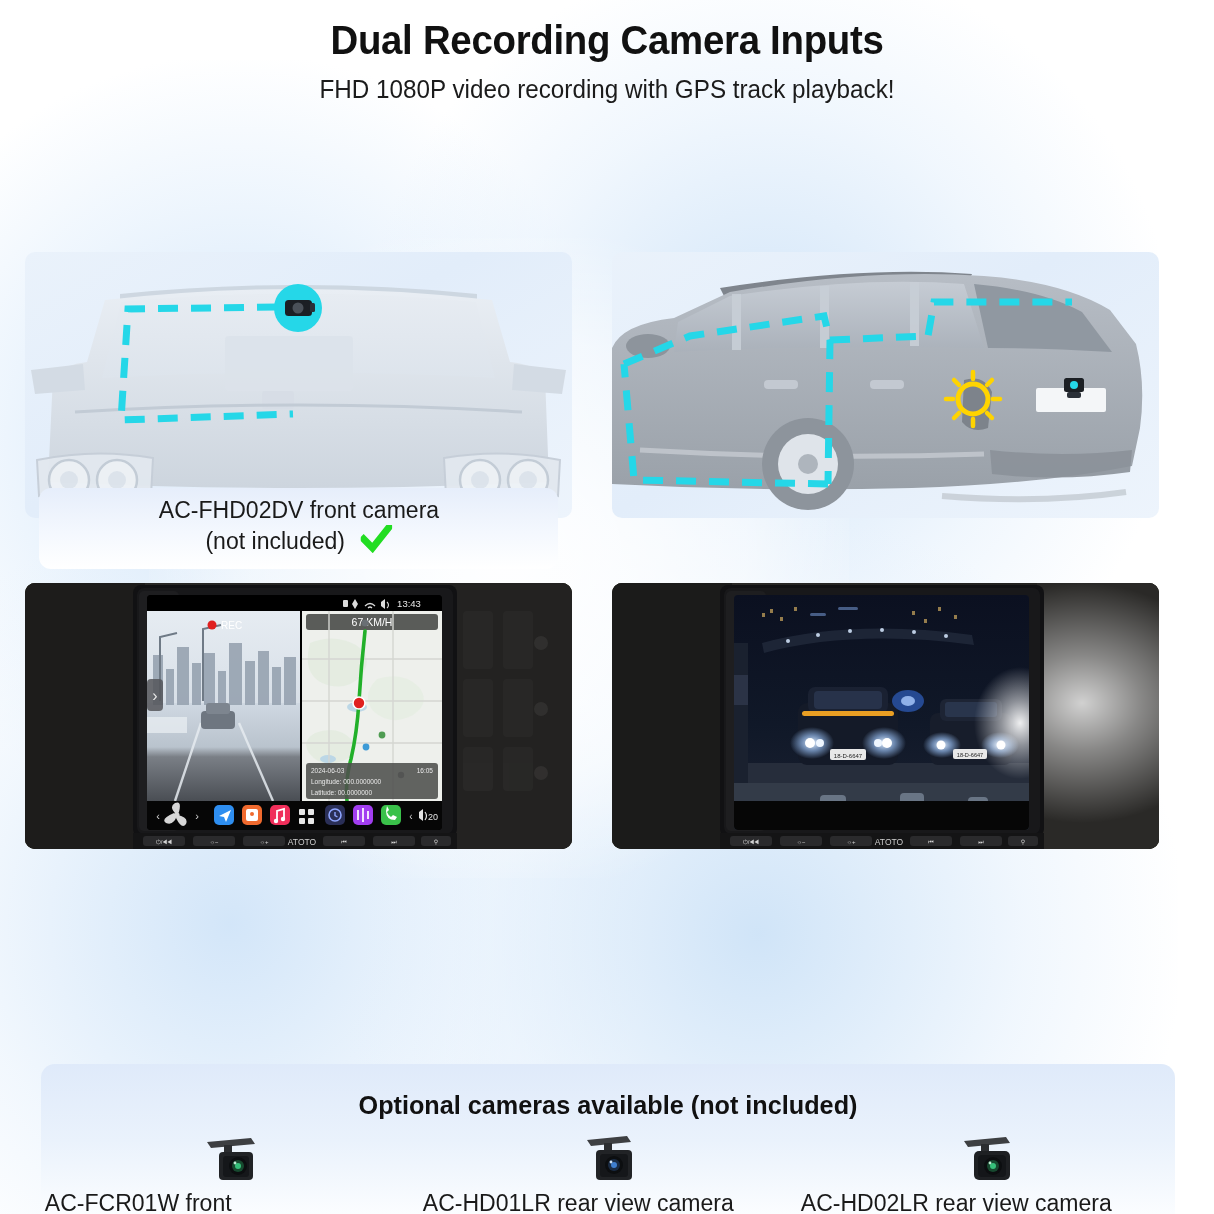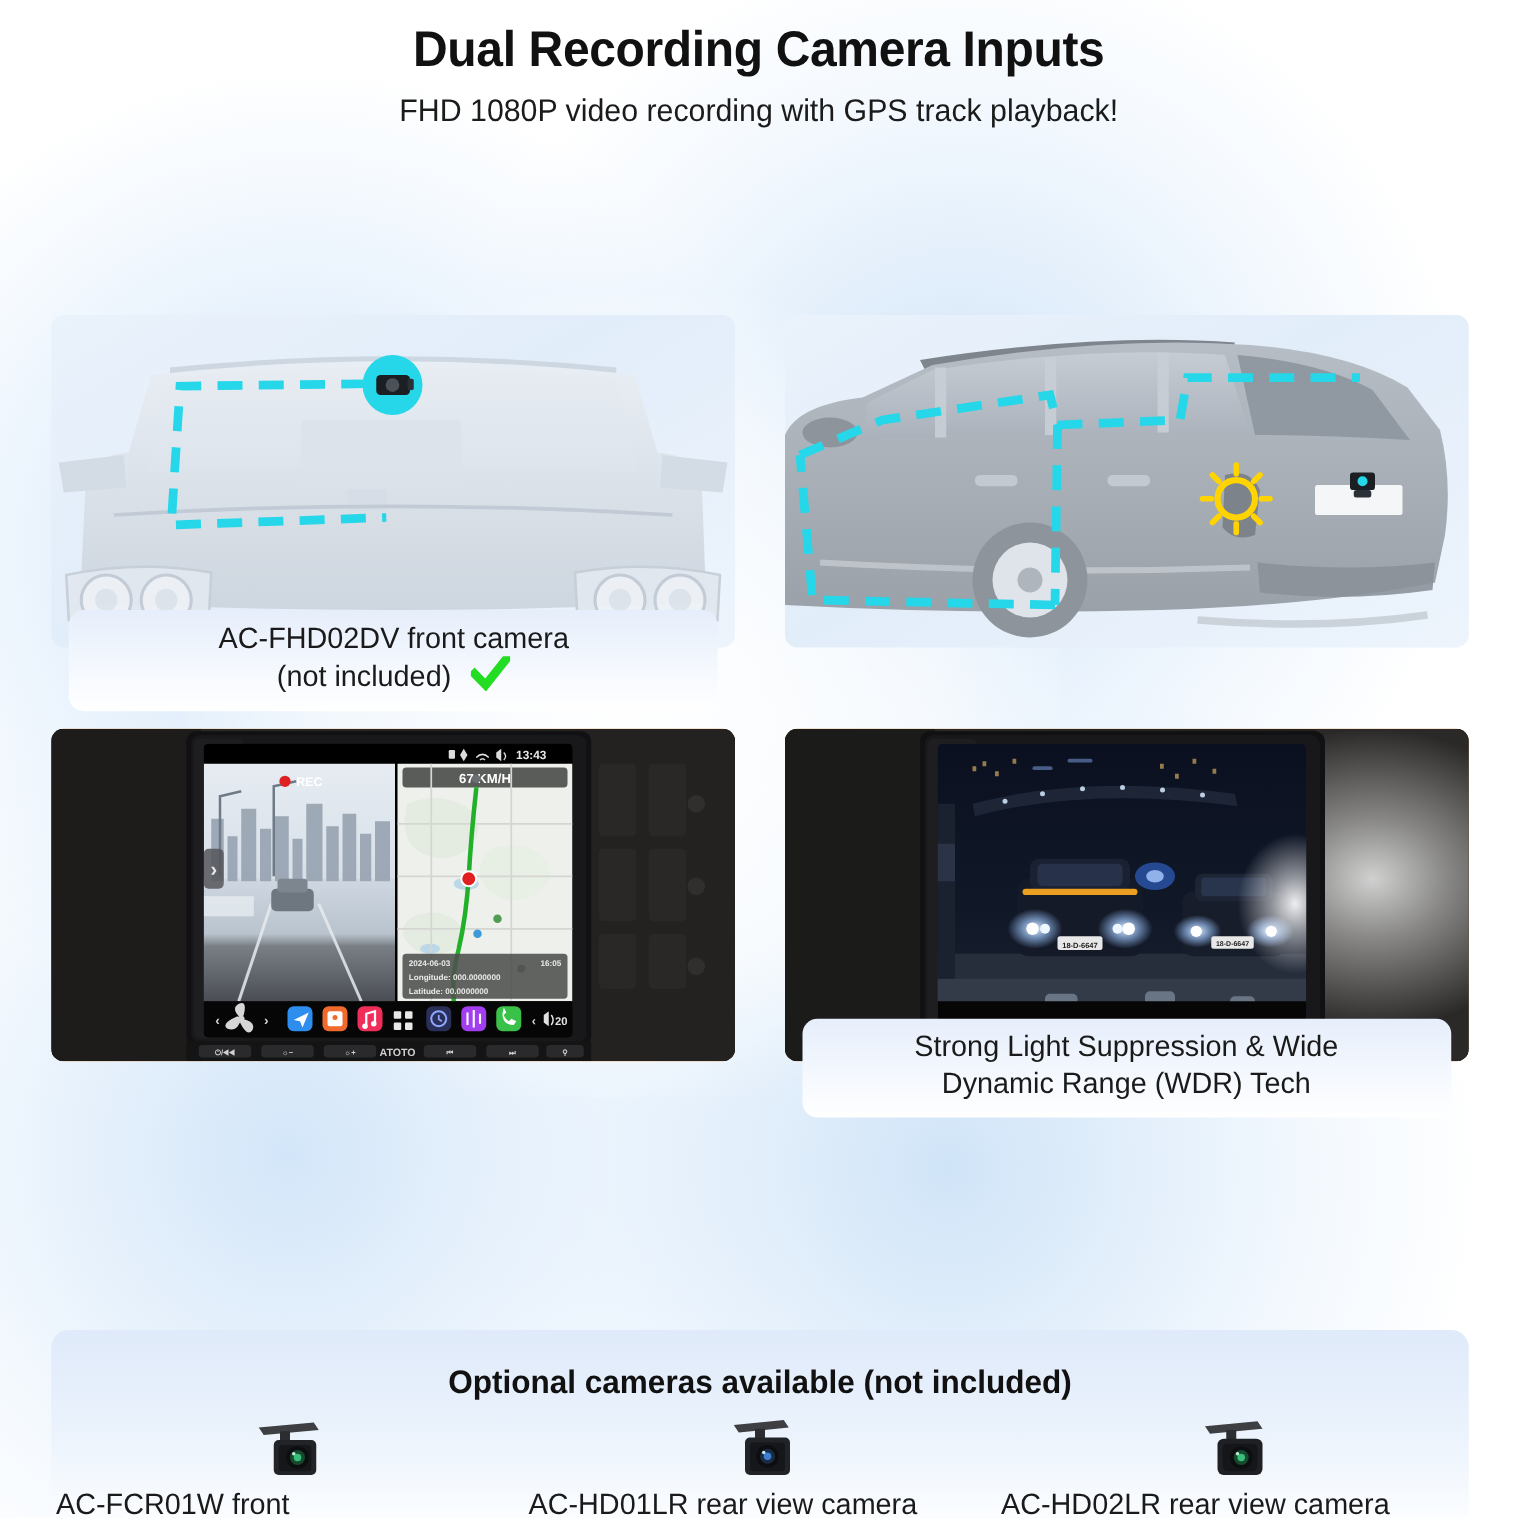"AC-FHD02DV front camera" .grid { left: 41px -> 25px }
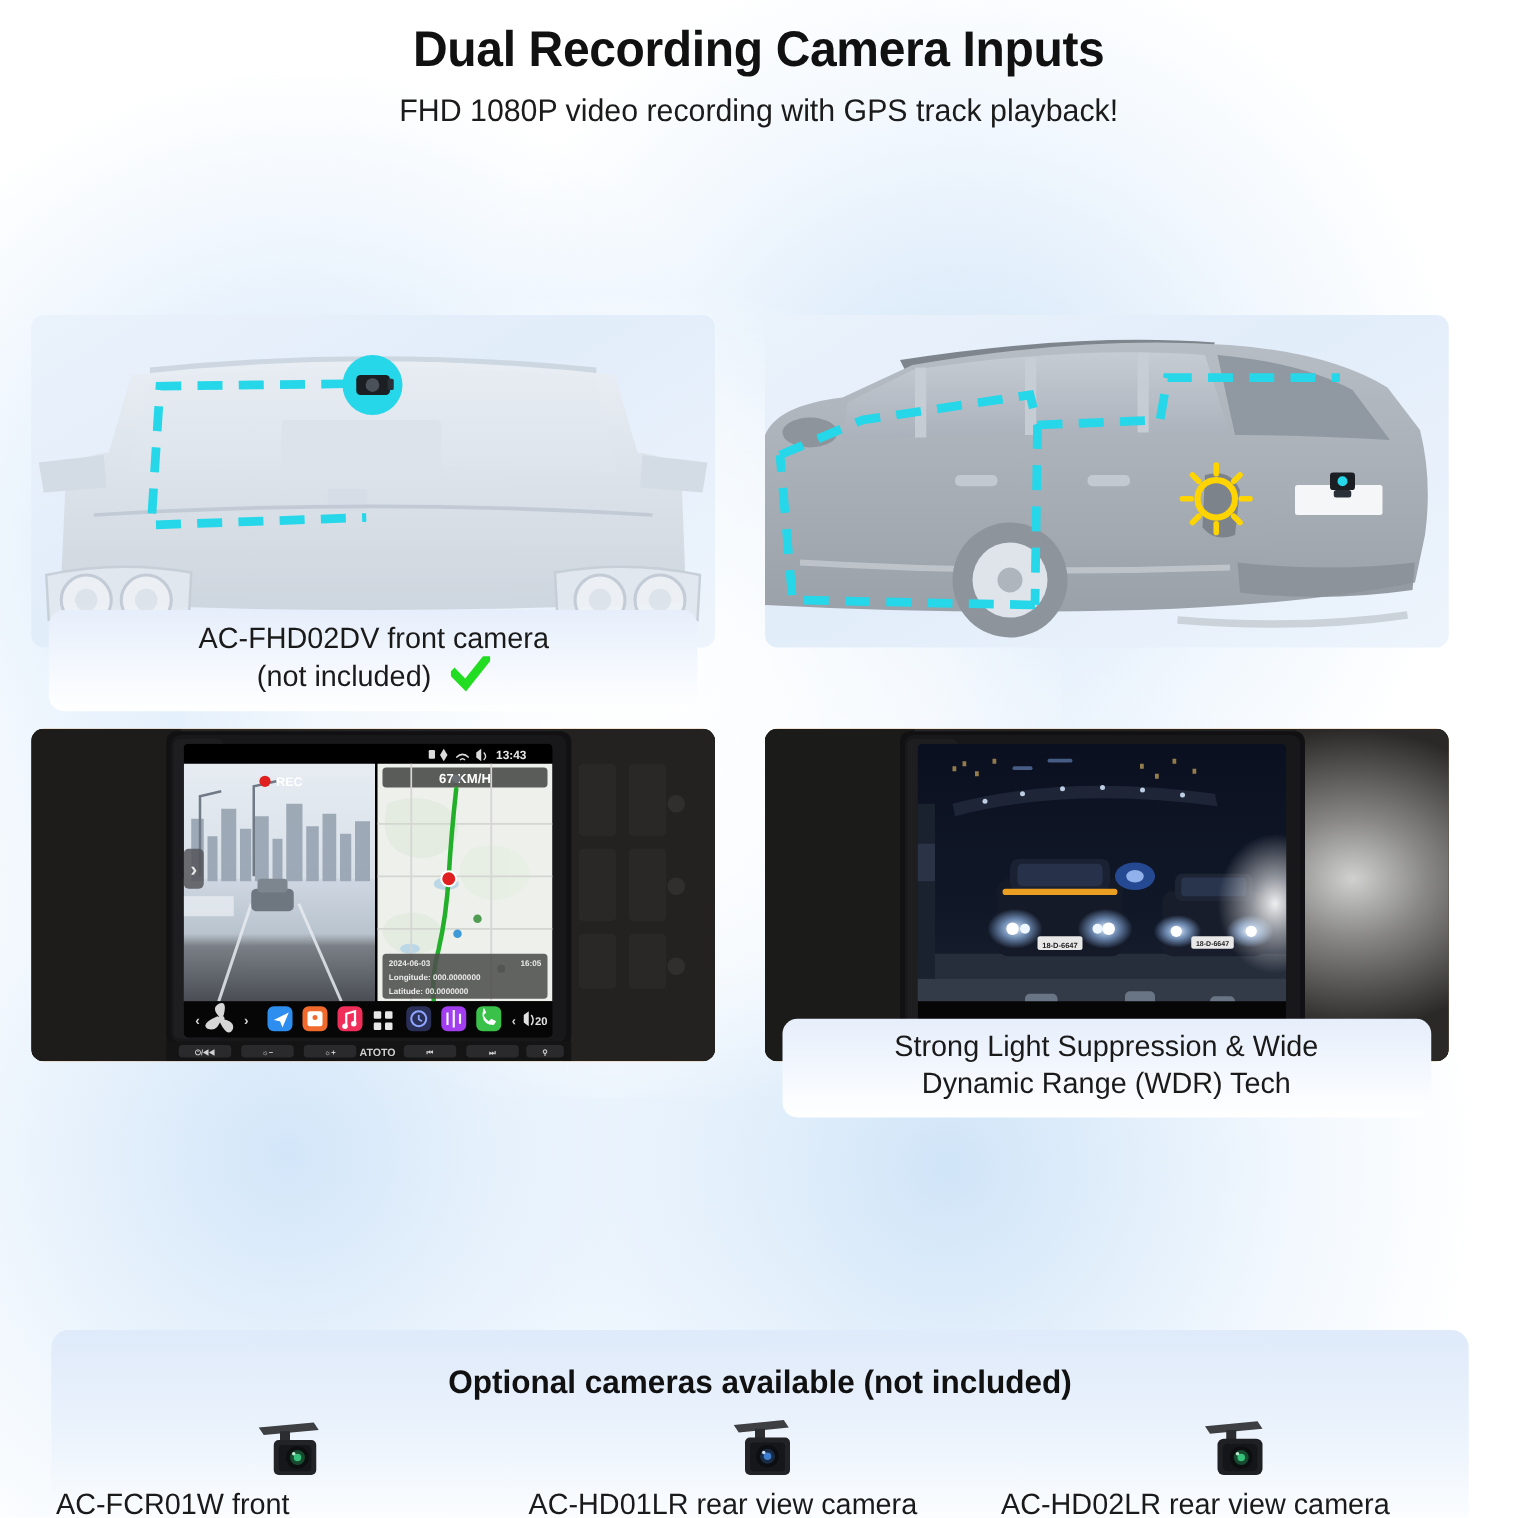"13:43" .media.dark { background: #fdba74 -> #fef9c3; font-weight: bold -> none }
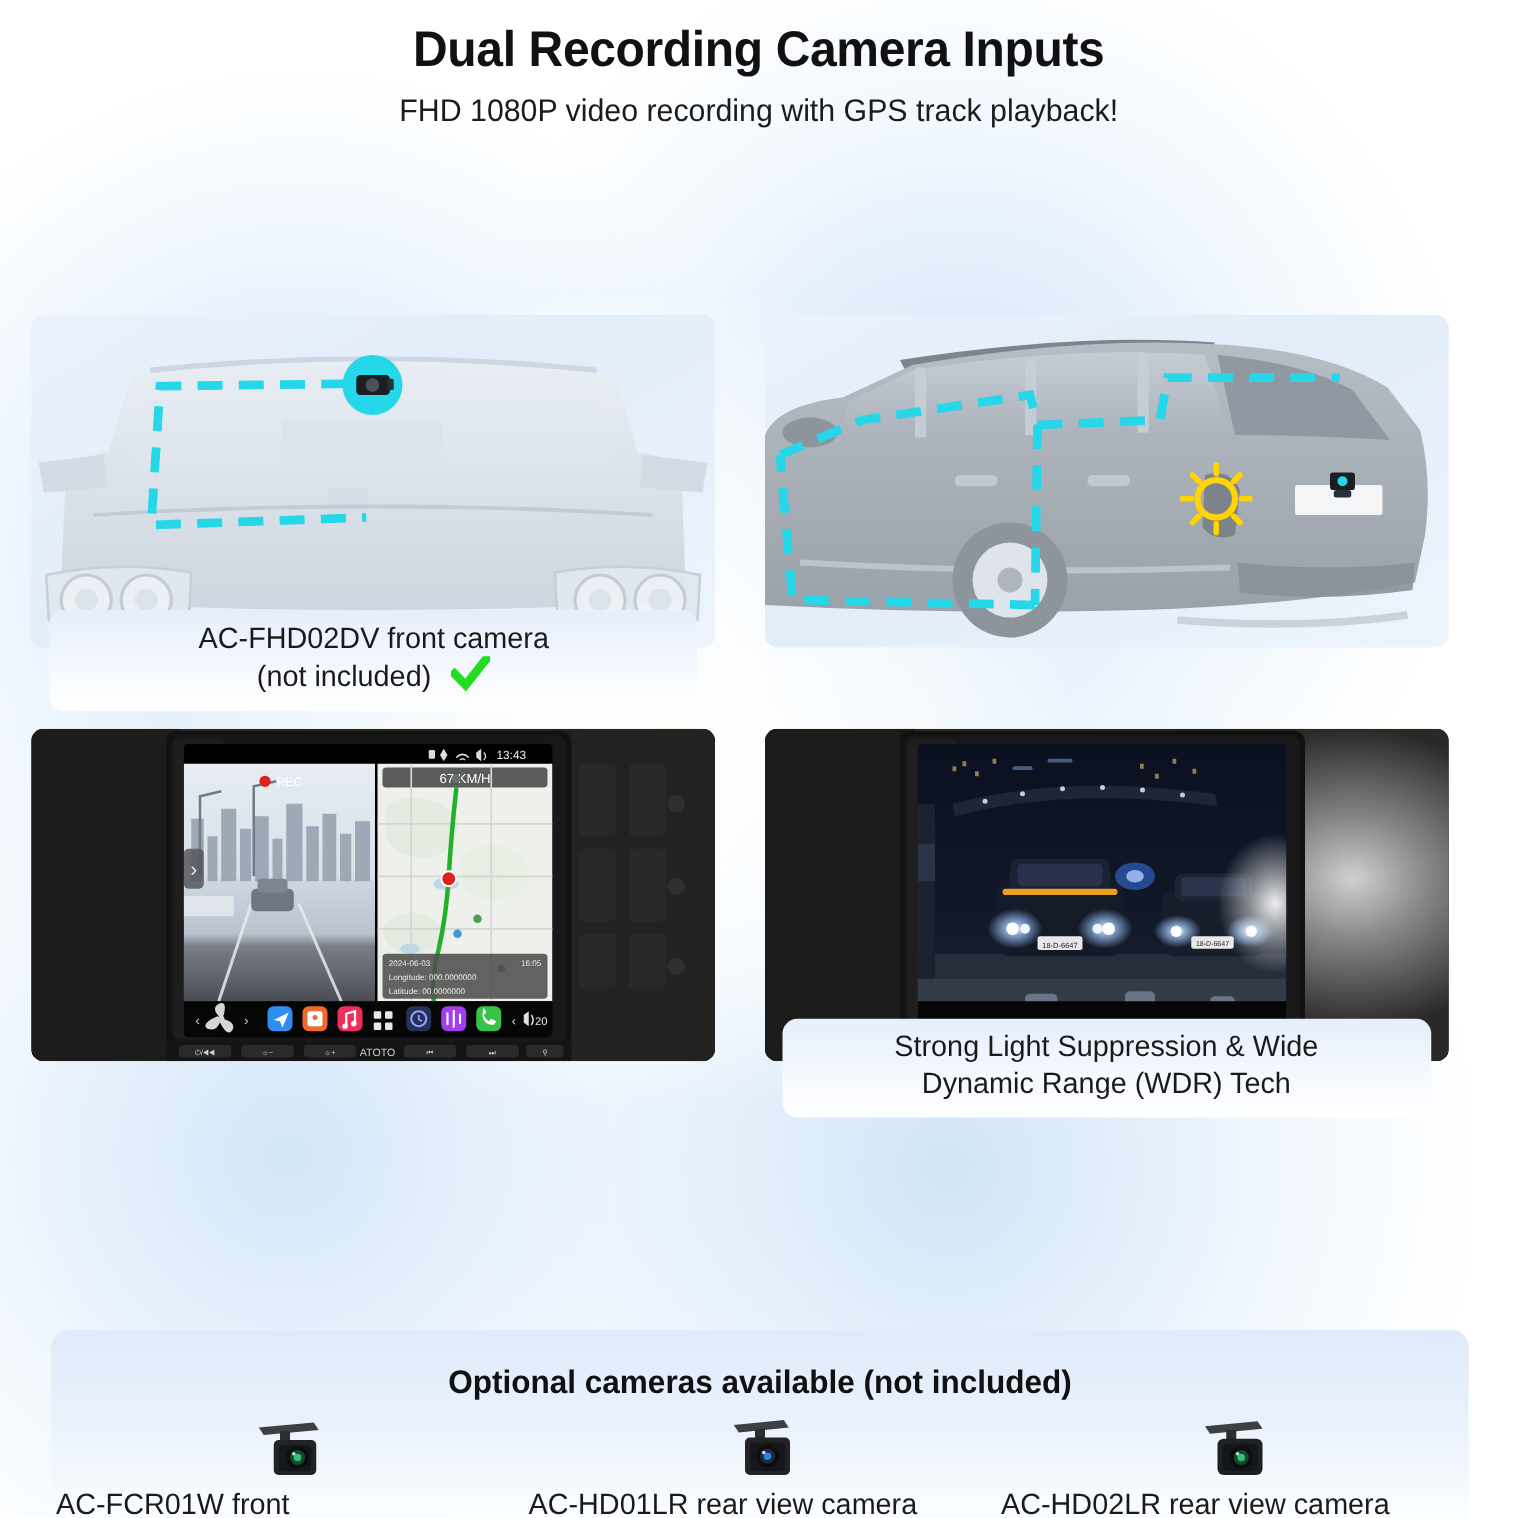"Strong Light Suppression & Wide" div.caption { html: <div> <div> <span>Strong Light Suppression &amp; Wide</span><br> <span>Dynamic Range (WDR) Tech</span> </div> </div> -> none }
